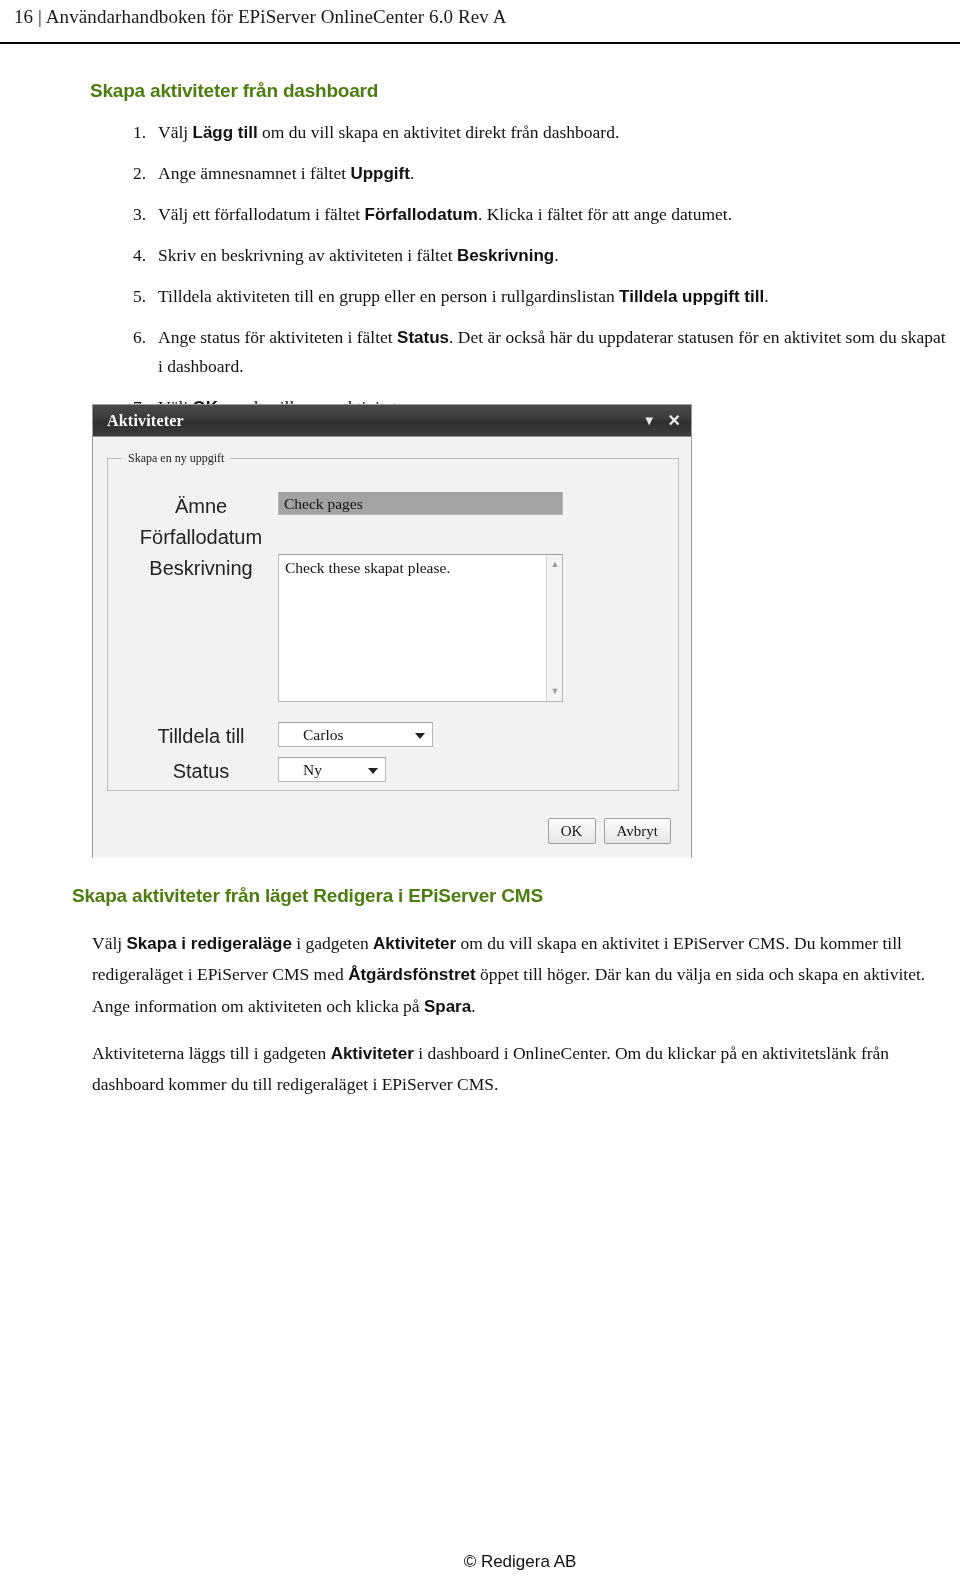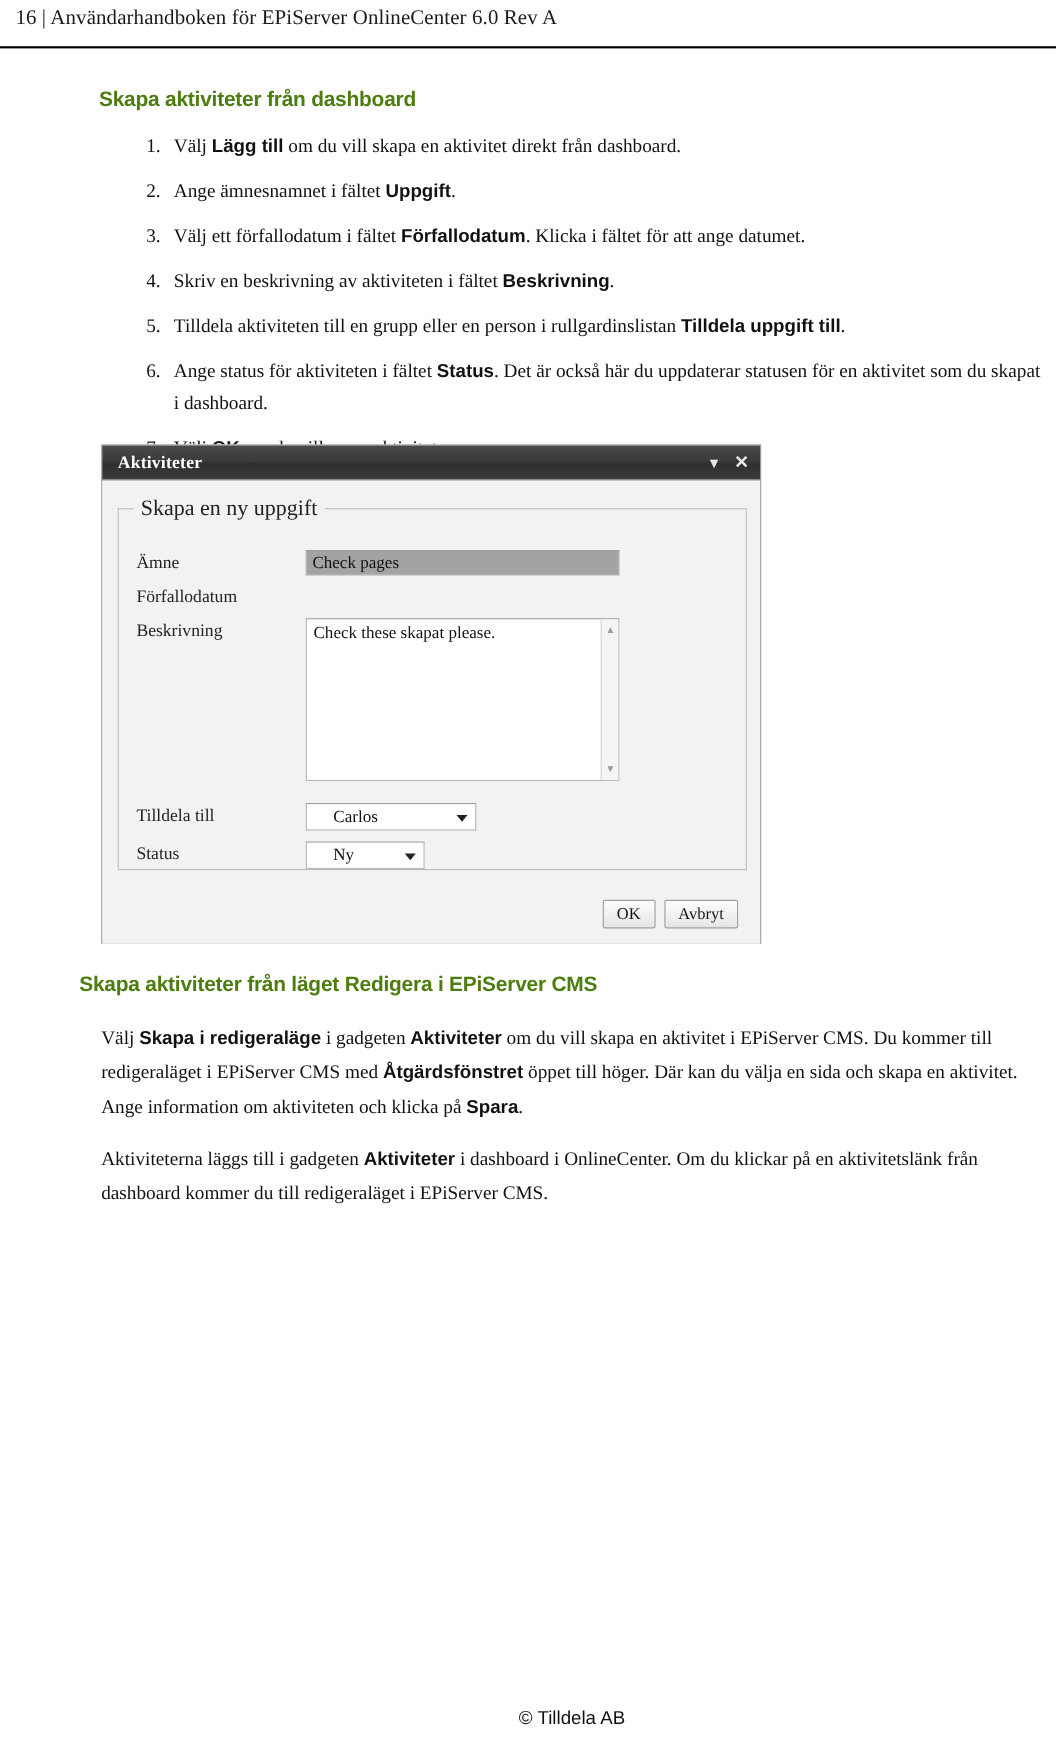"Skapa en ny uppgift" fieldset.group > legend { font-size: 20px -> 12px }
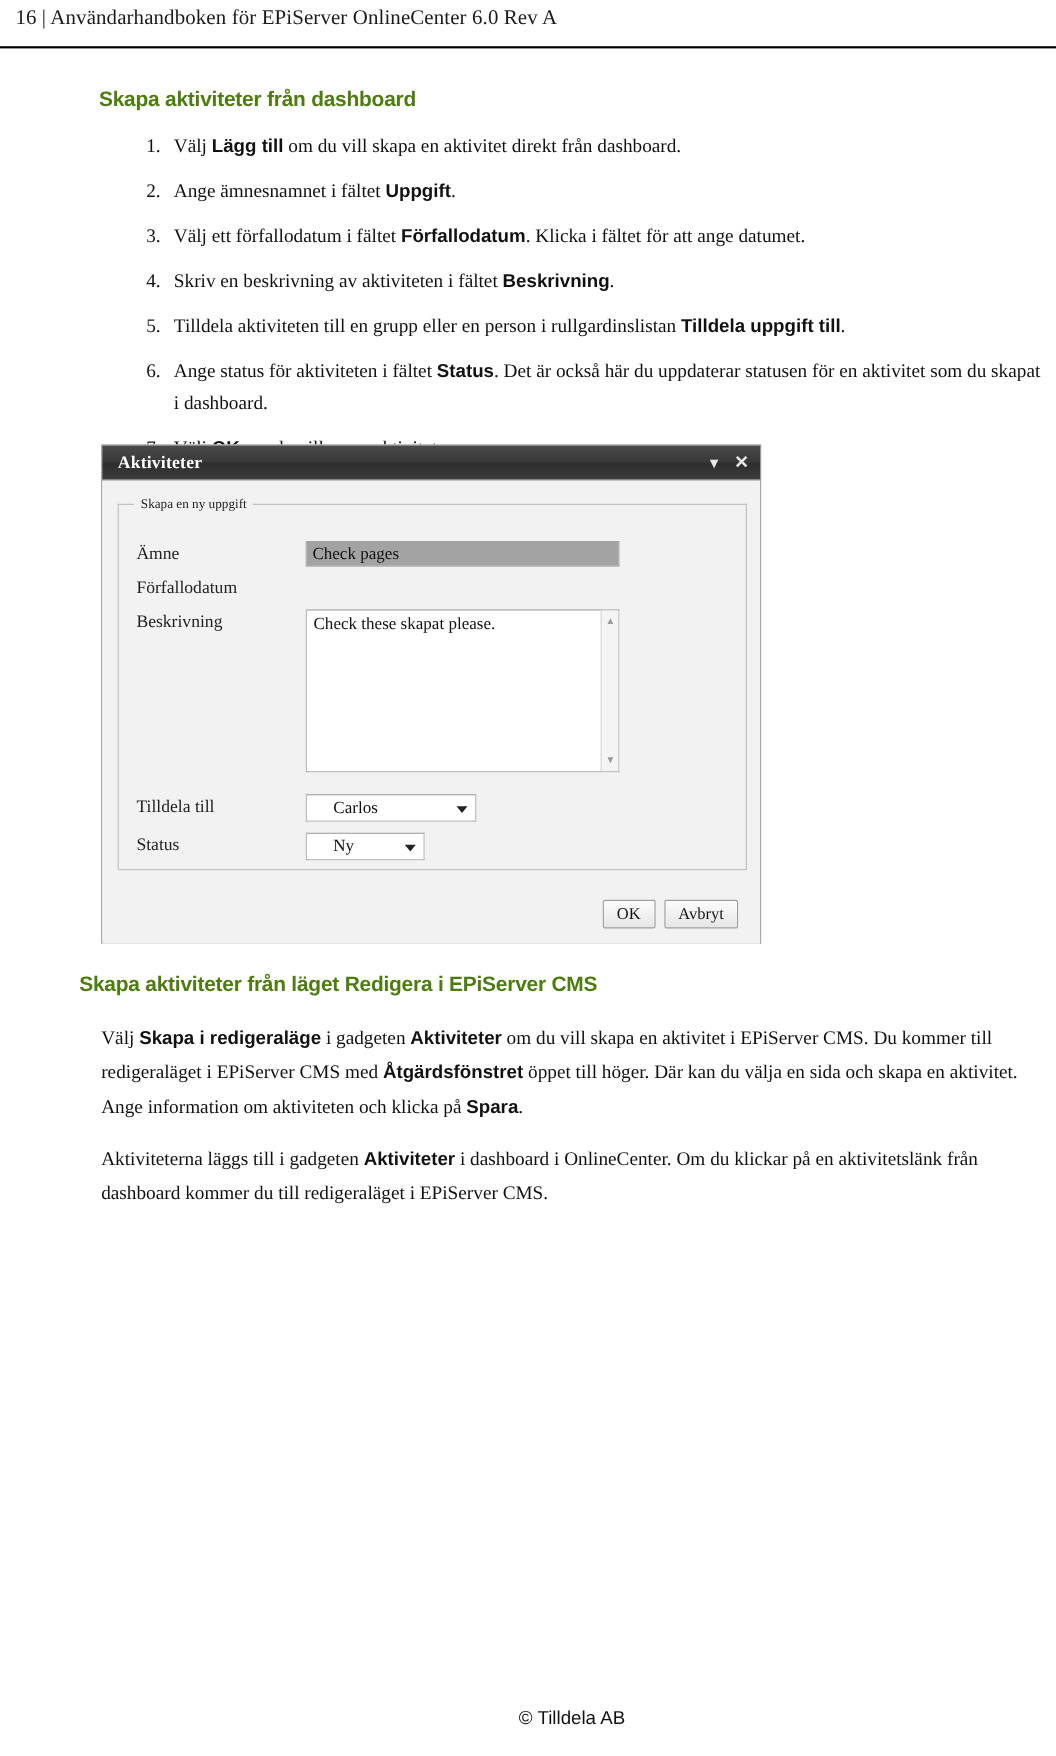"Ämne" .field-label { font-family: Liberation Serif, serif -> Liberation Sans, sans-serif; font-size: 16px -> 20px; text-align: none -> center }
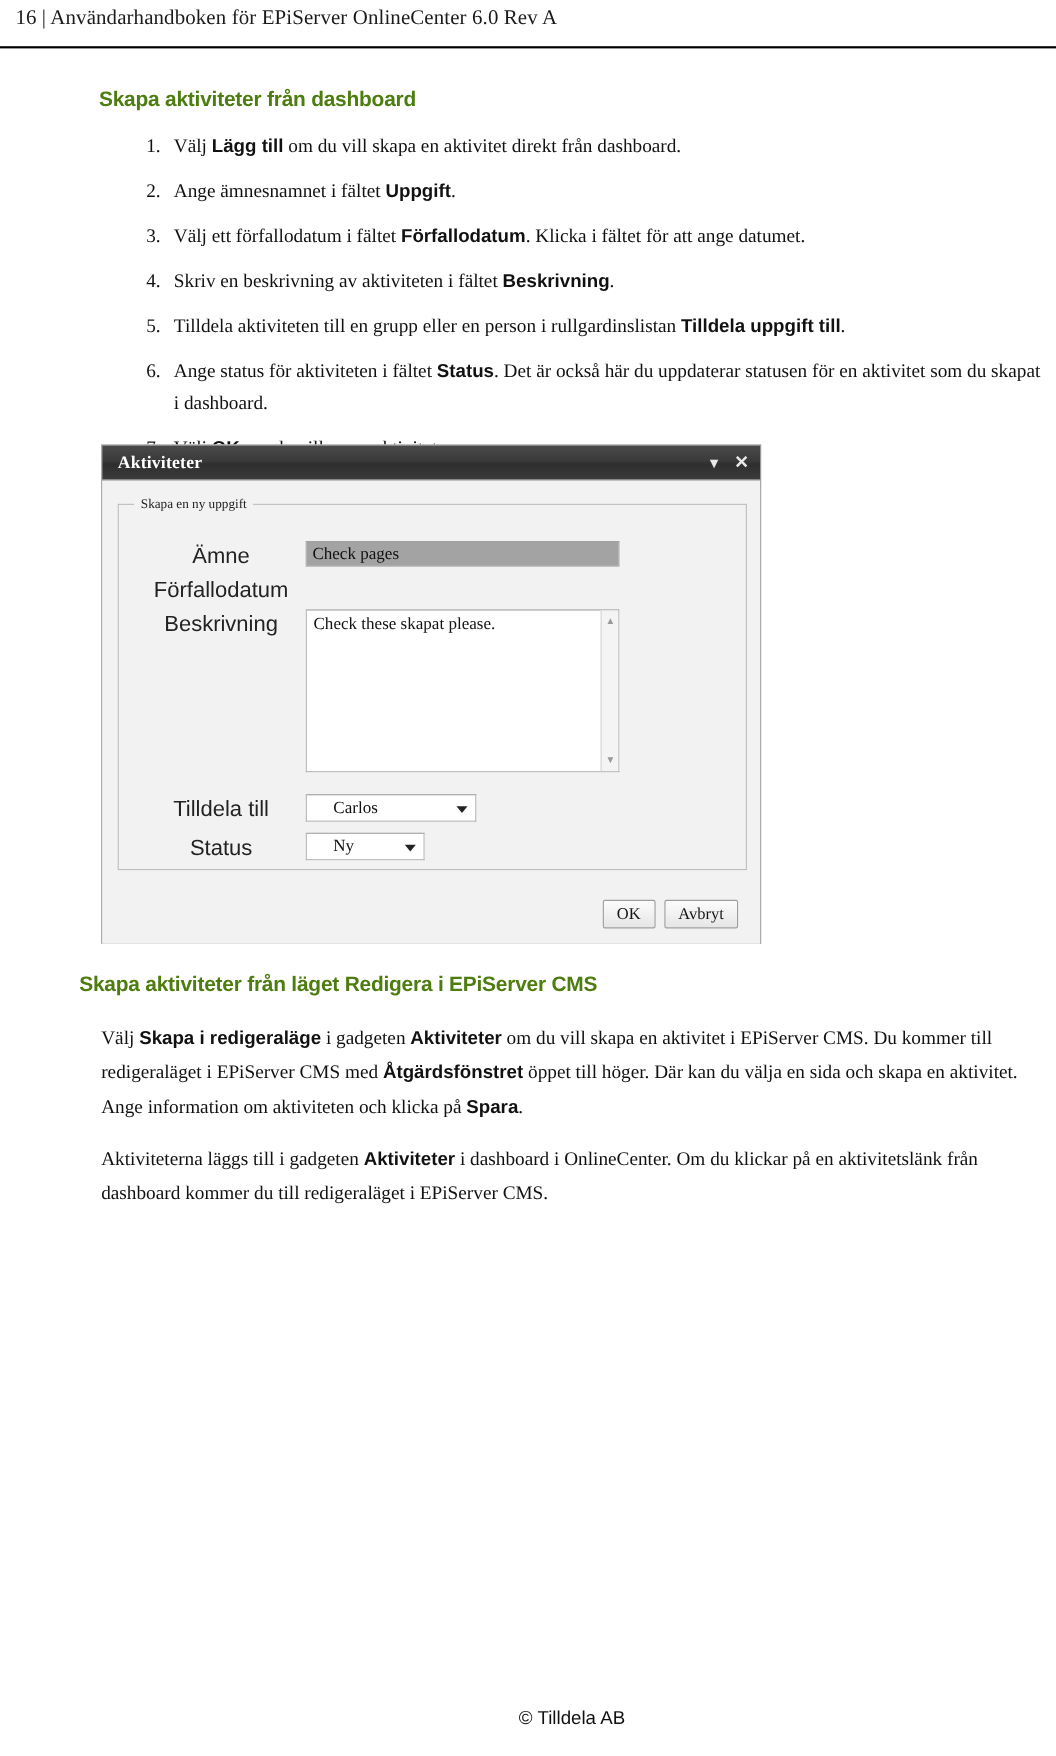"© Tilldela AB" div.page-footer { text: Tilldela -> Redigera }
